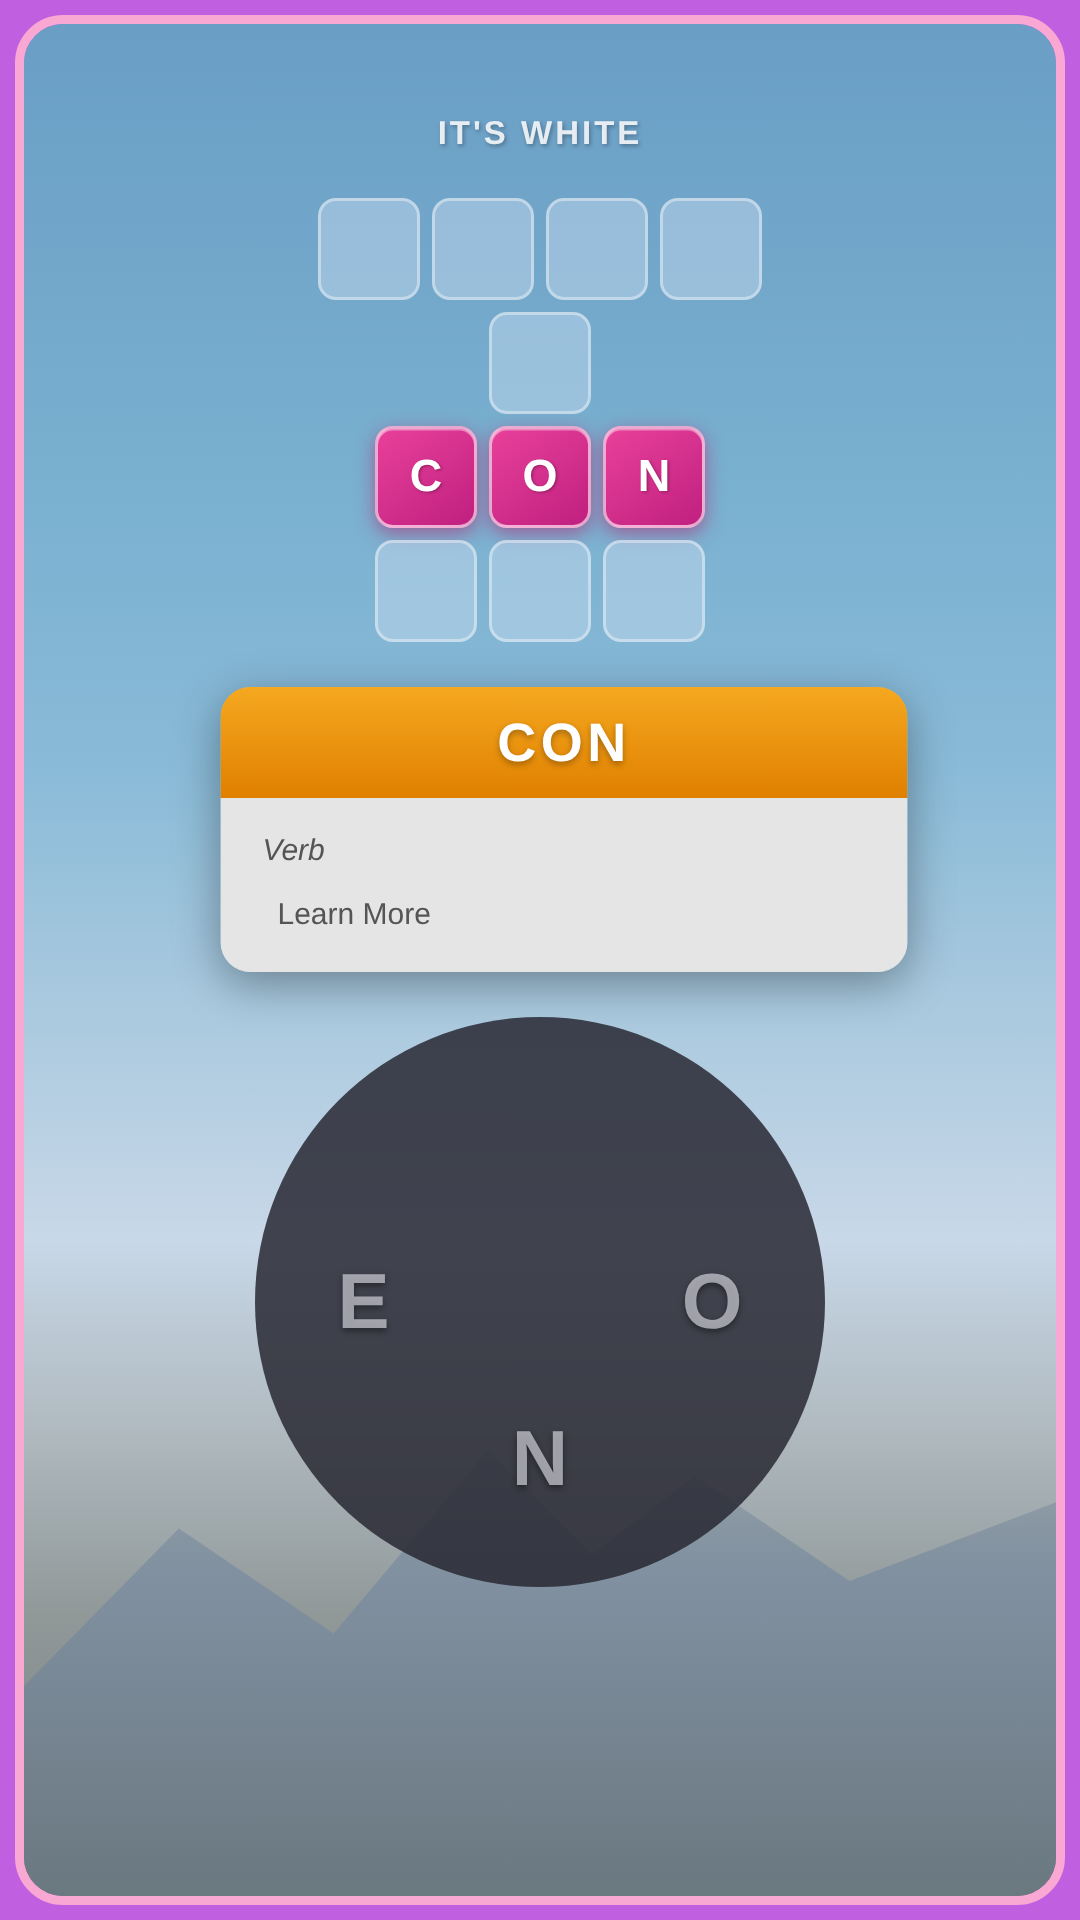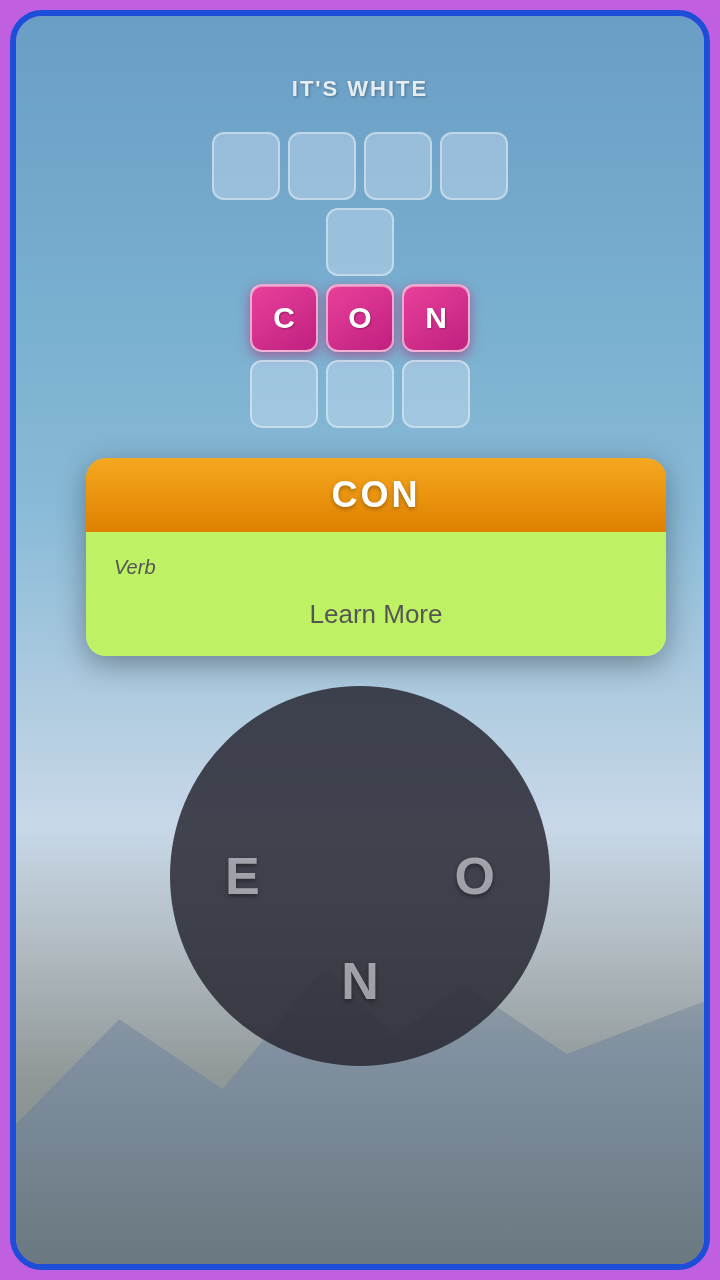"IT'S WHITE" .outer-border { border: 6px solid #1d4ed8 -> 6px solid #f9a8d4 }
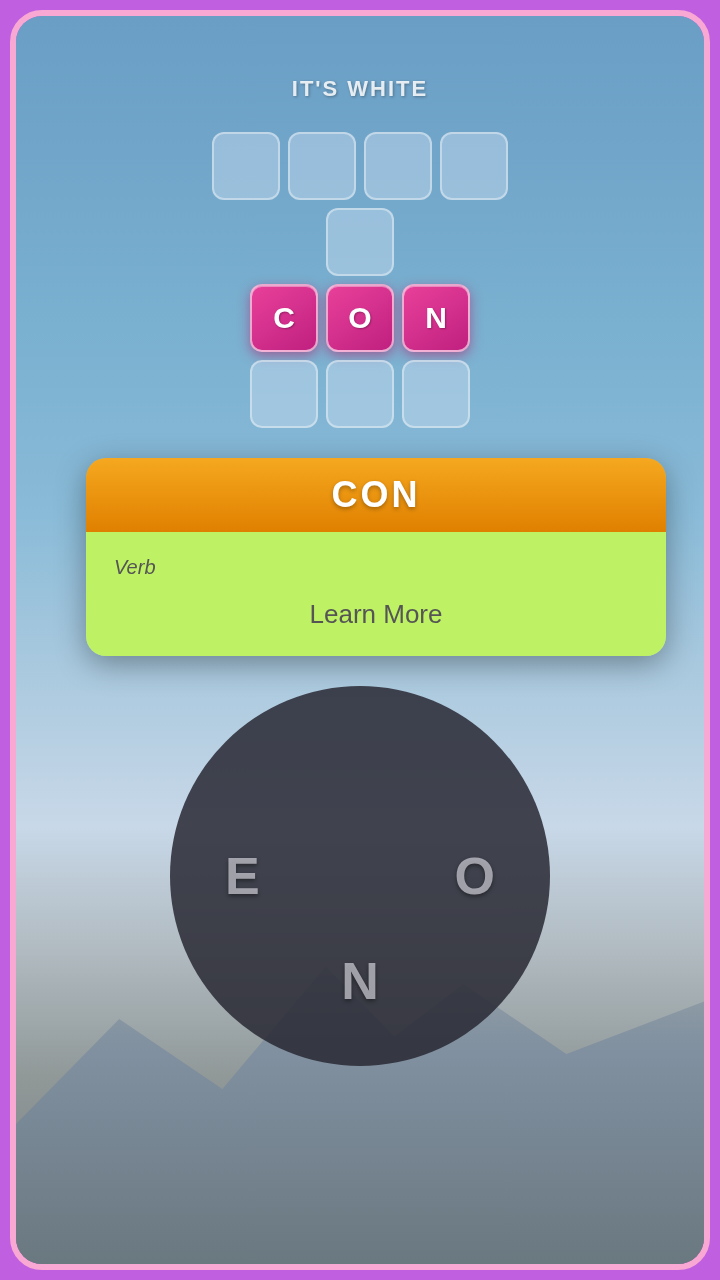"CON" .definition-card { width: 580px -> 458px }
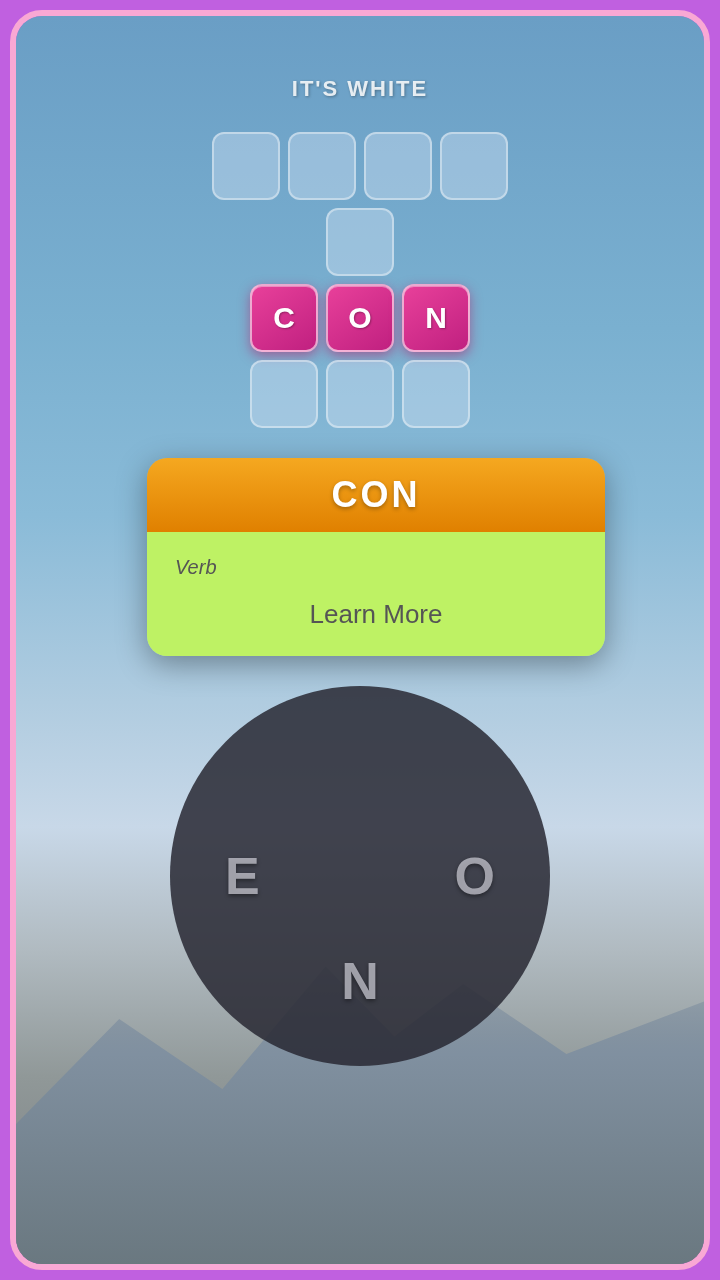"Verb" .card-body { background: #bef264 -> #e5e5e5 }
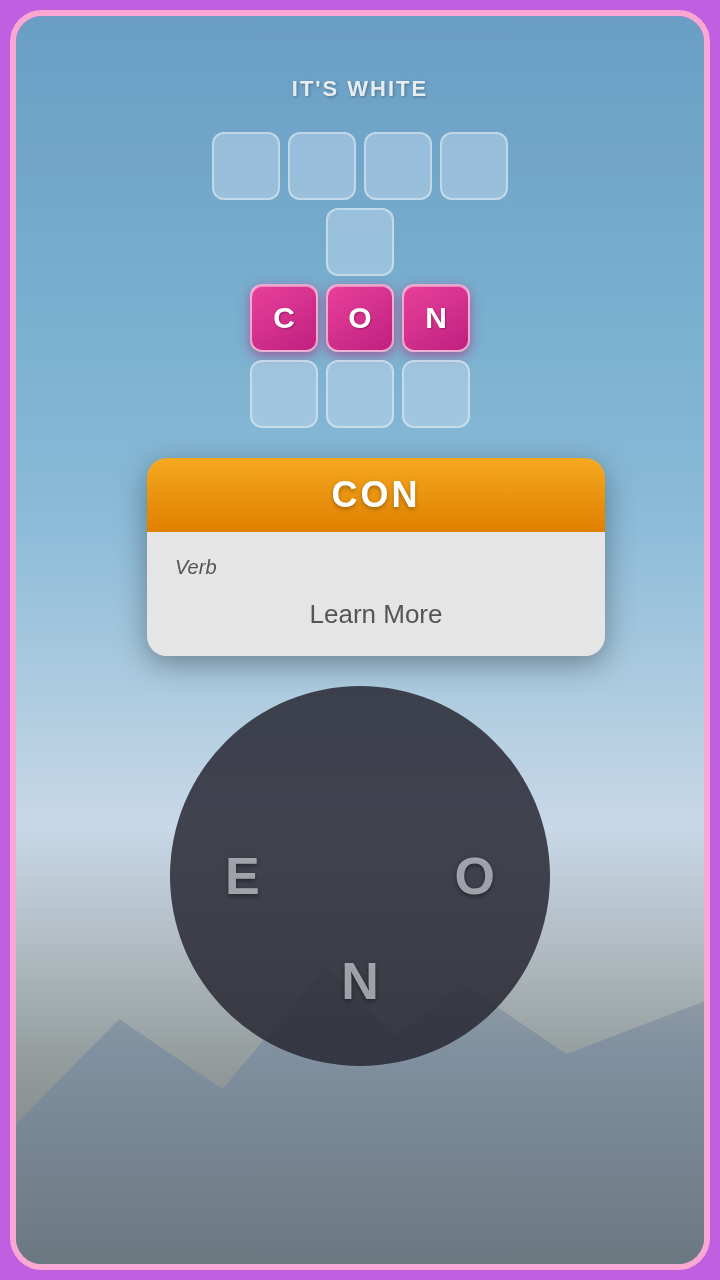"Learn More" .learn-more-btn { font-size: 26px -> 20px; text-align: center -> left }
